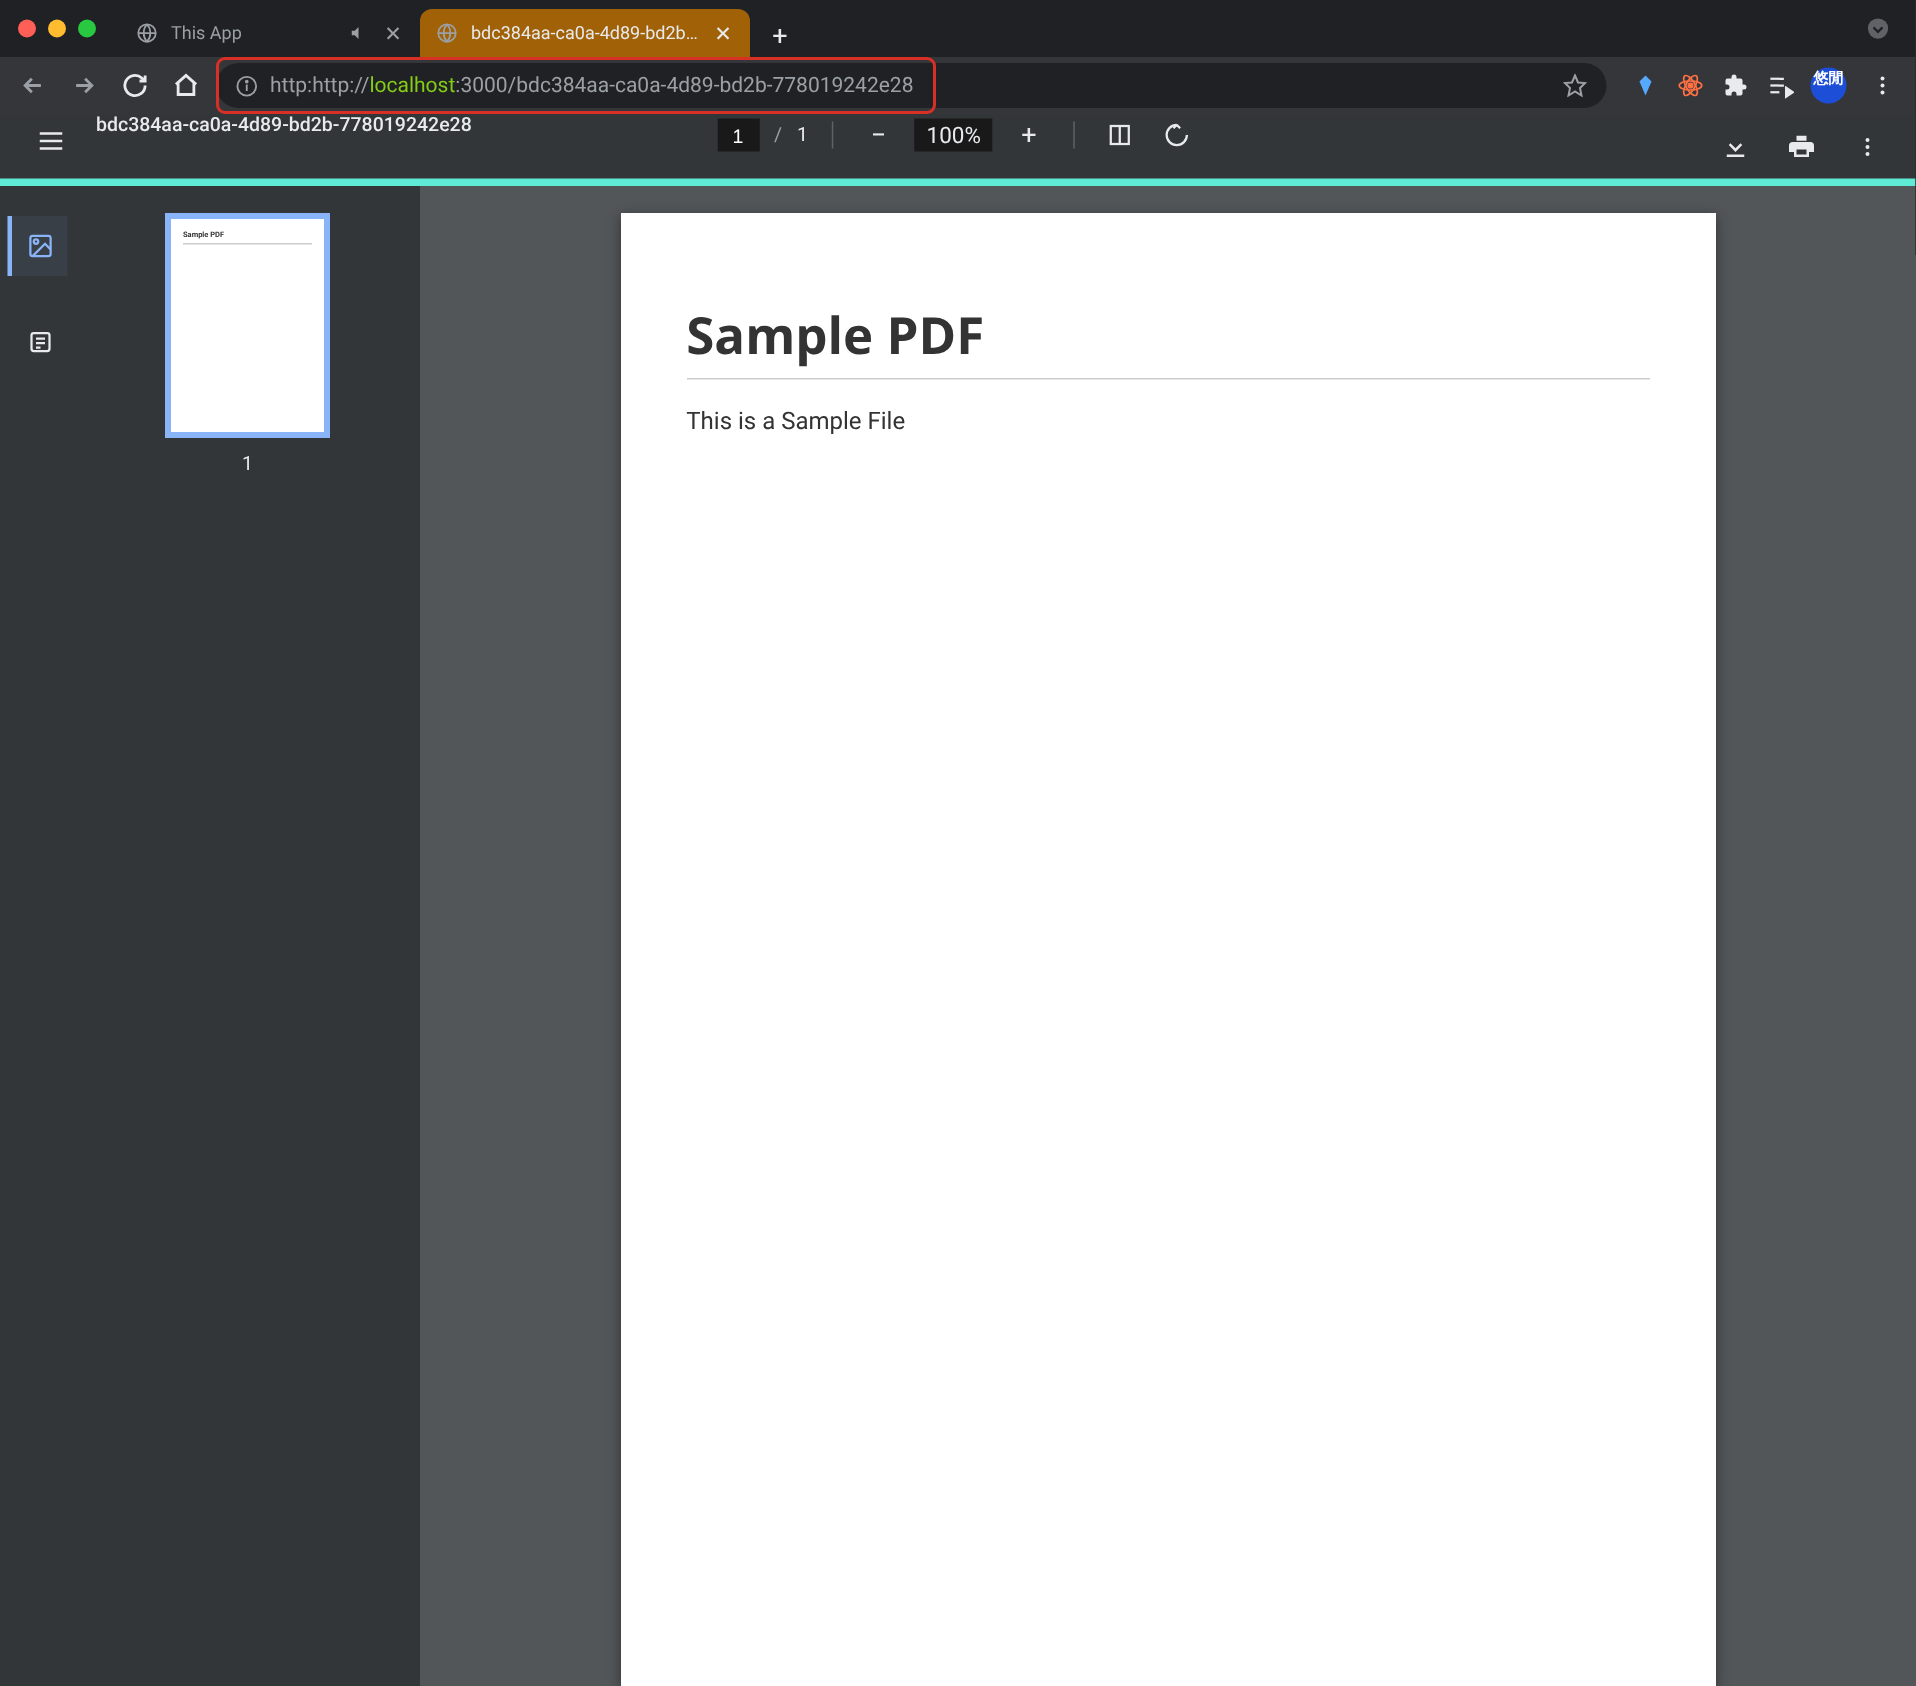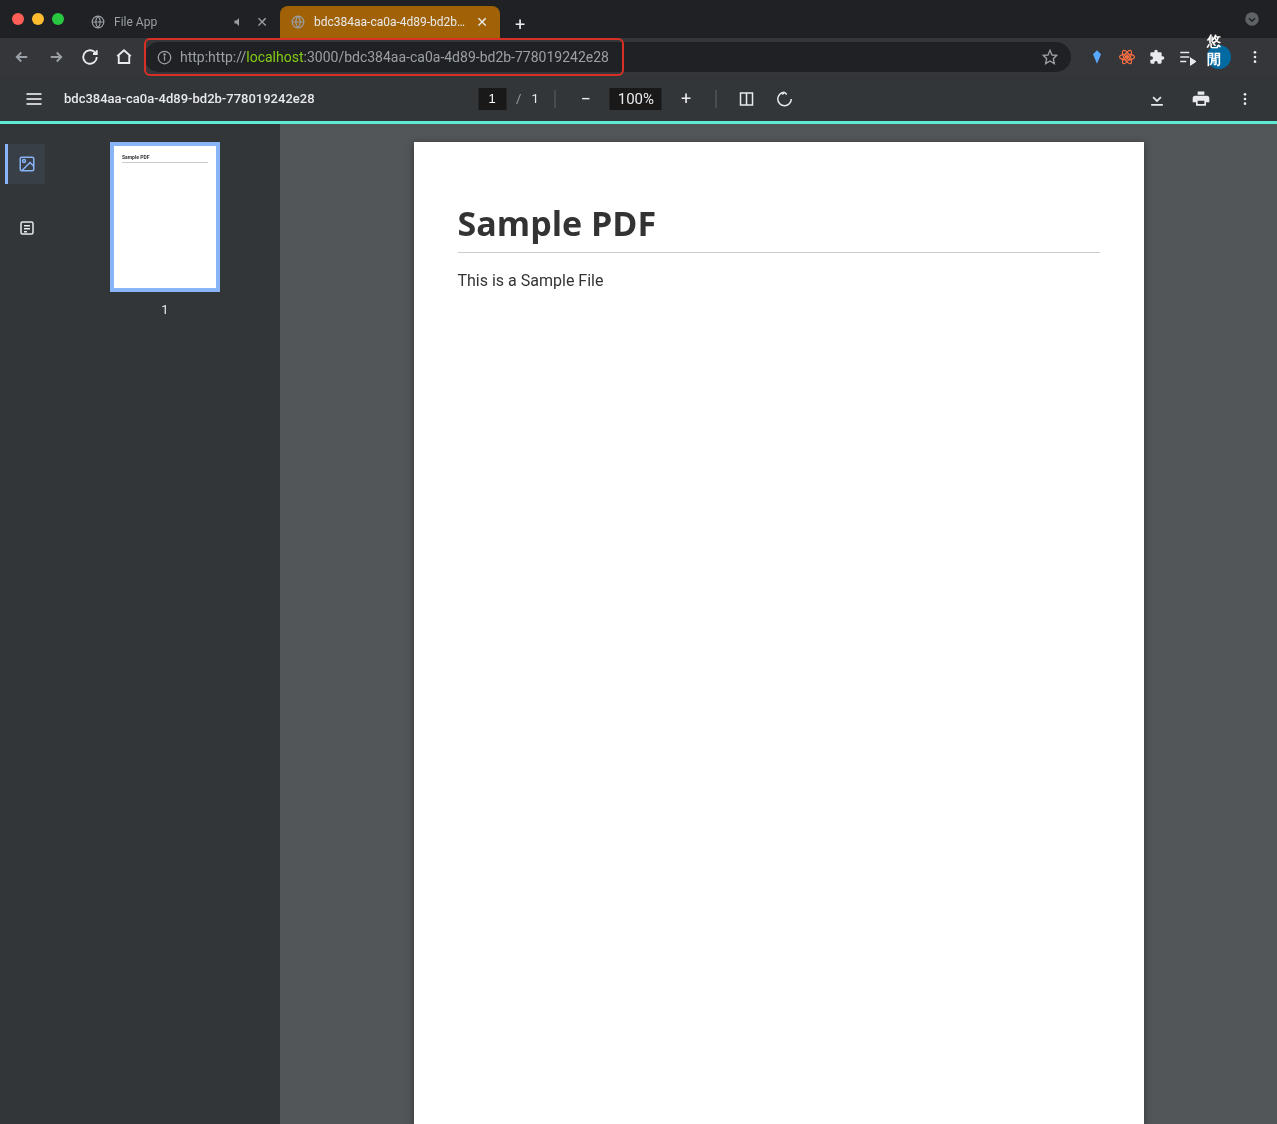"File App" span.title { text: File -> This }
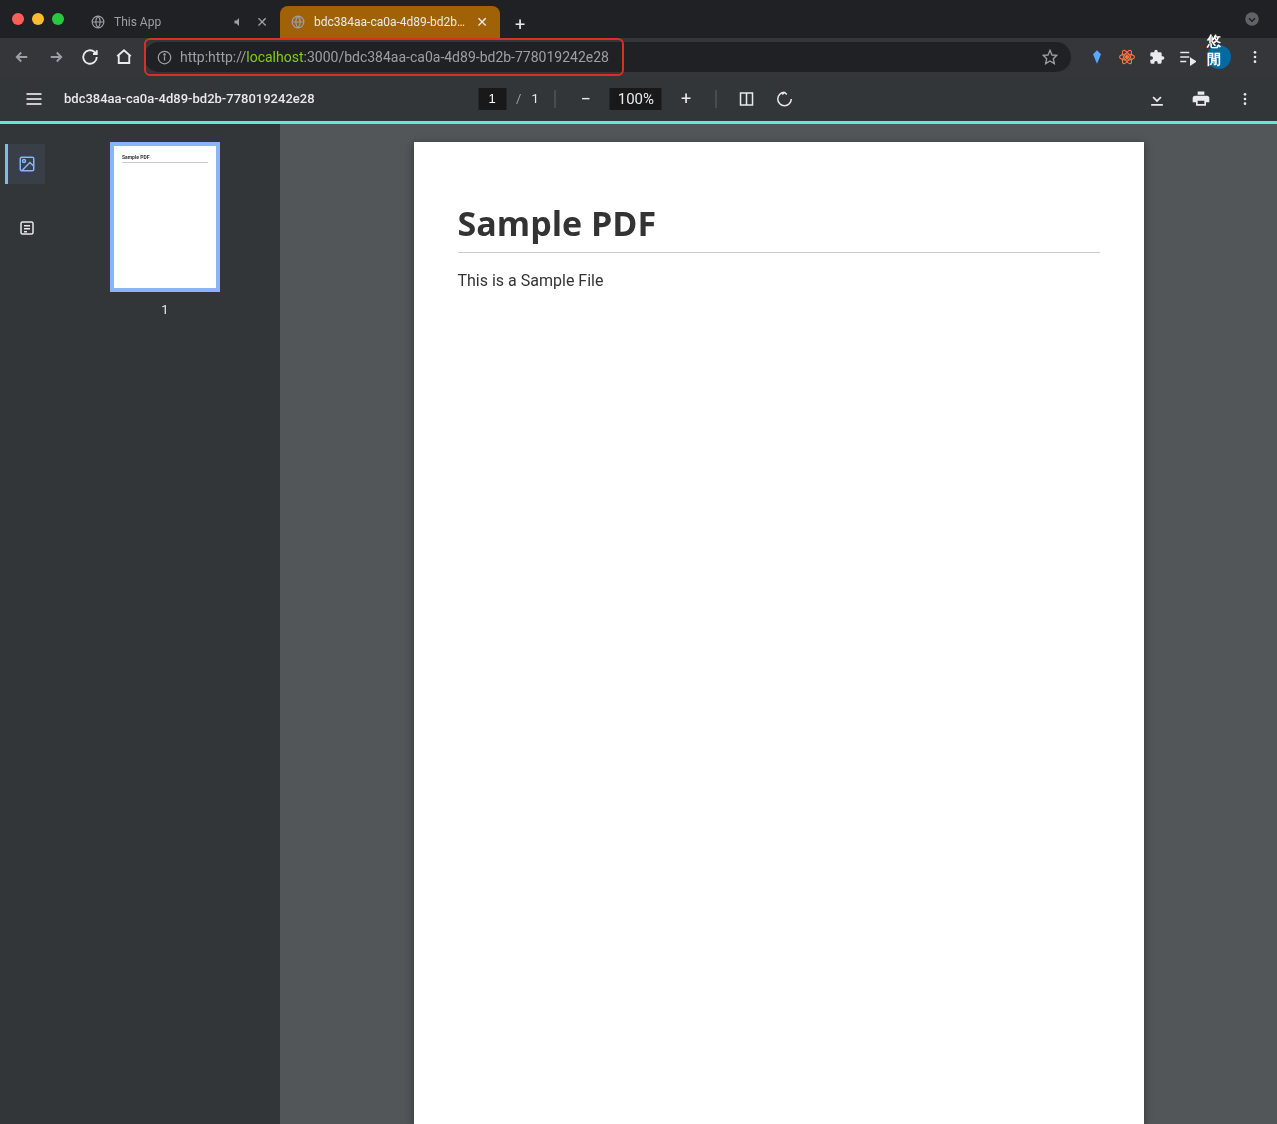"悠閒" .avatar { align-items: flex-end -> flex-start; background: #0369a1 -> #1d4ed8; font-size: 14px -> 10px }
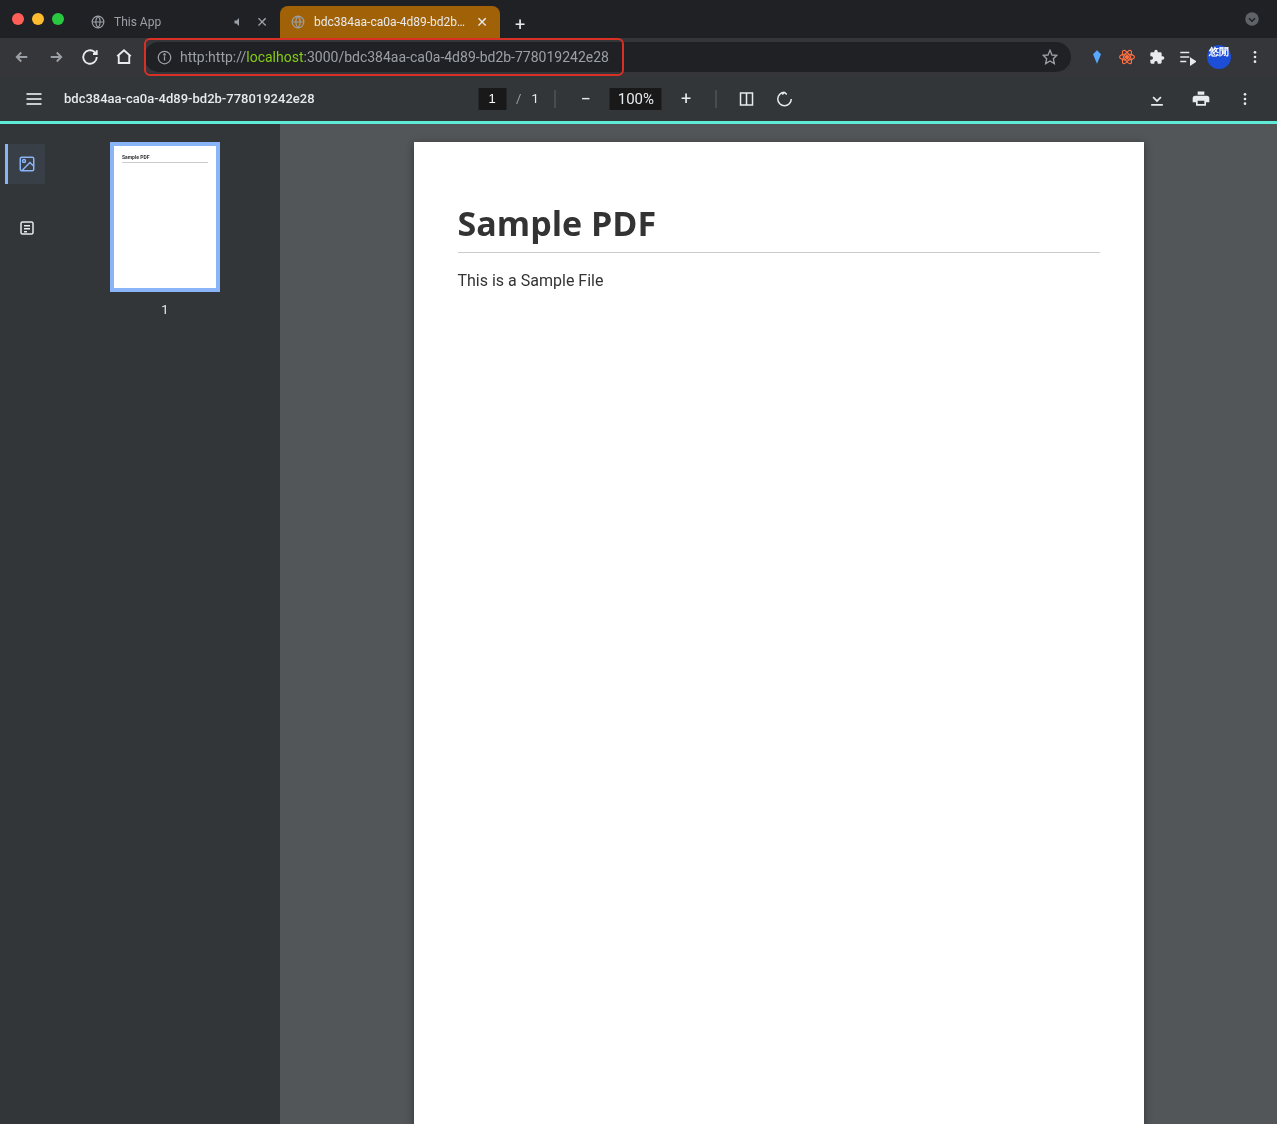"bdc384aa-ca0a-4d89-bd2b-778019242e28" .pdf-toolbar { align-items: center -> none; border-bottom: 3px solid #5eead4 -> 5px solid #5eead4 }
